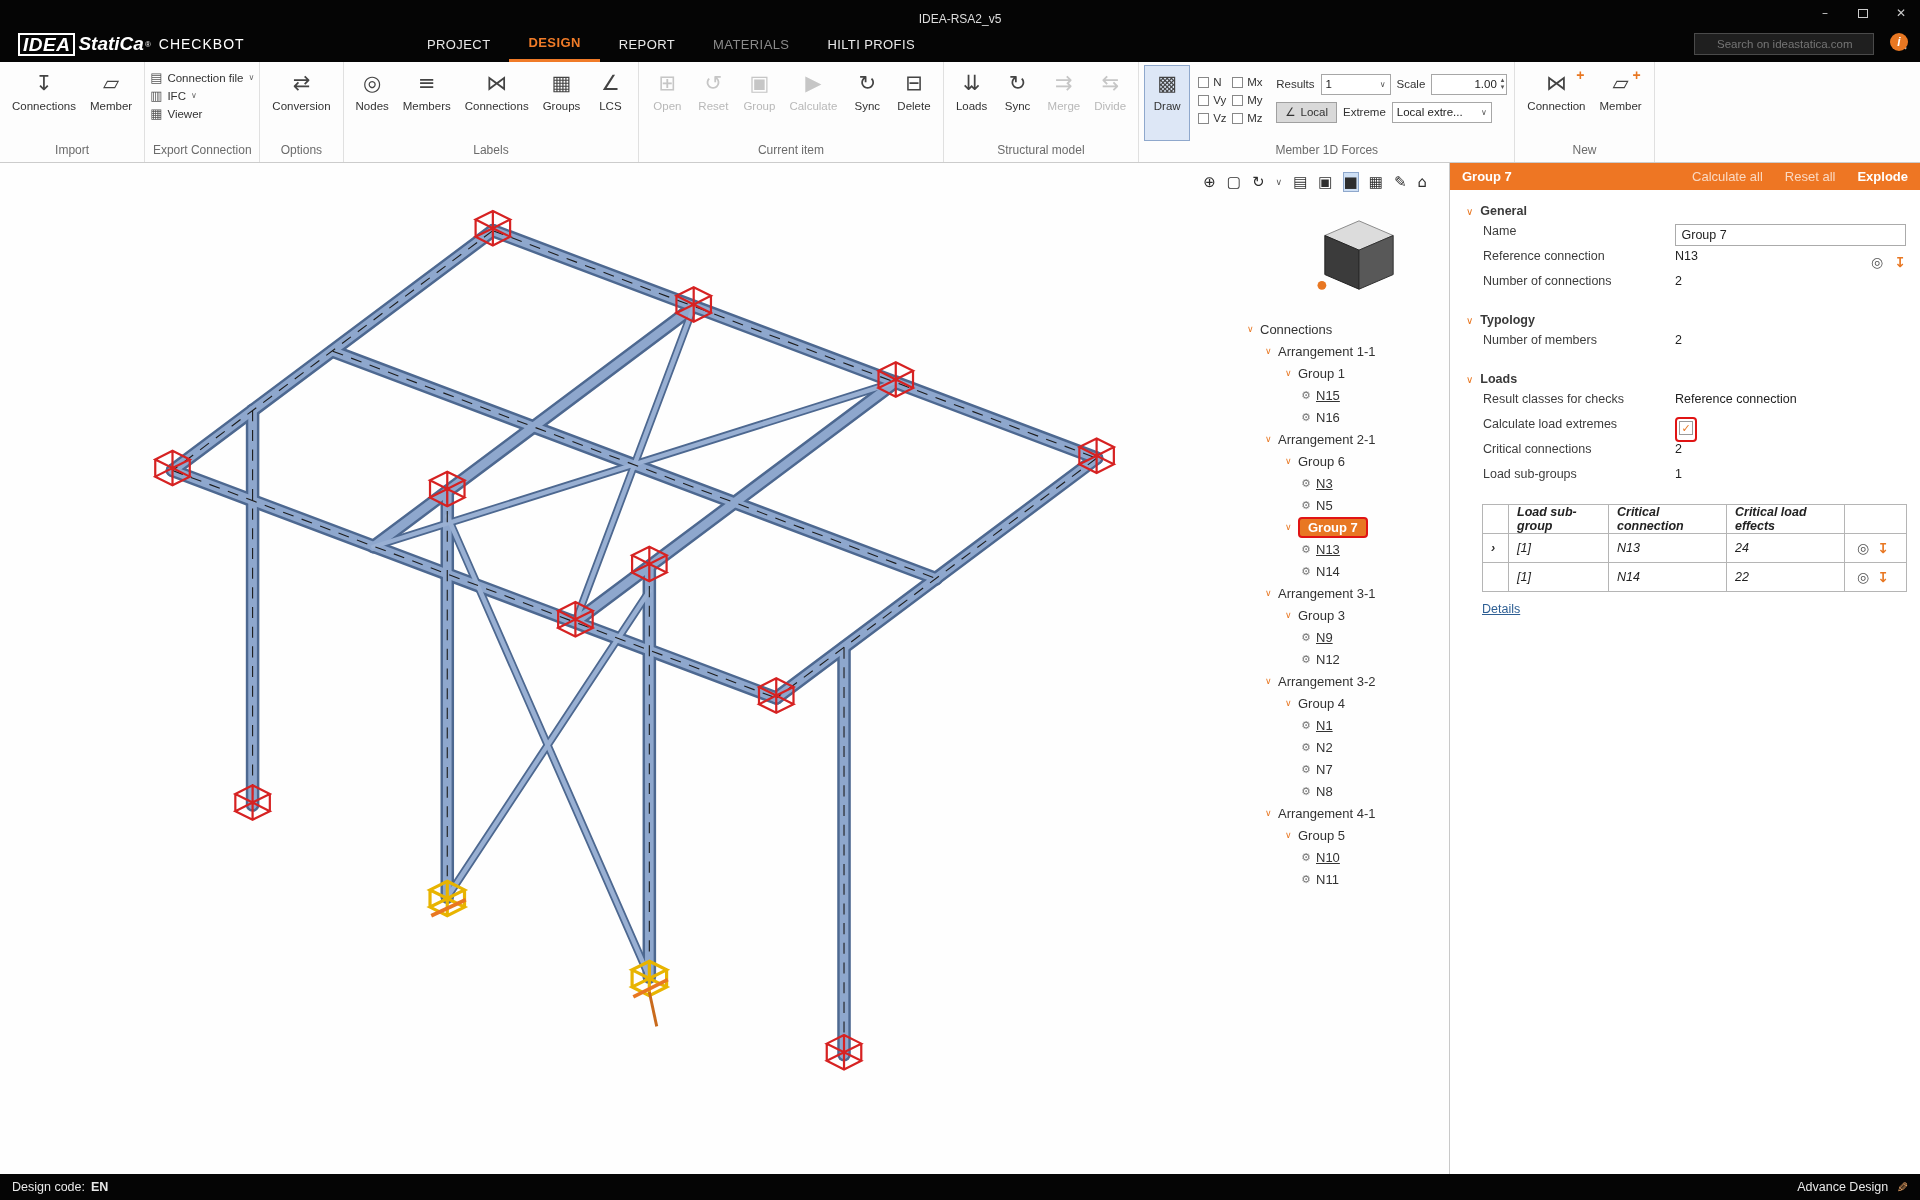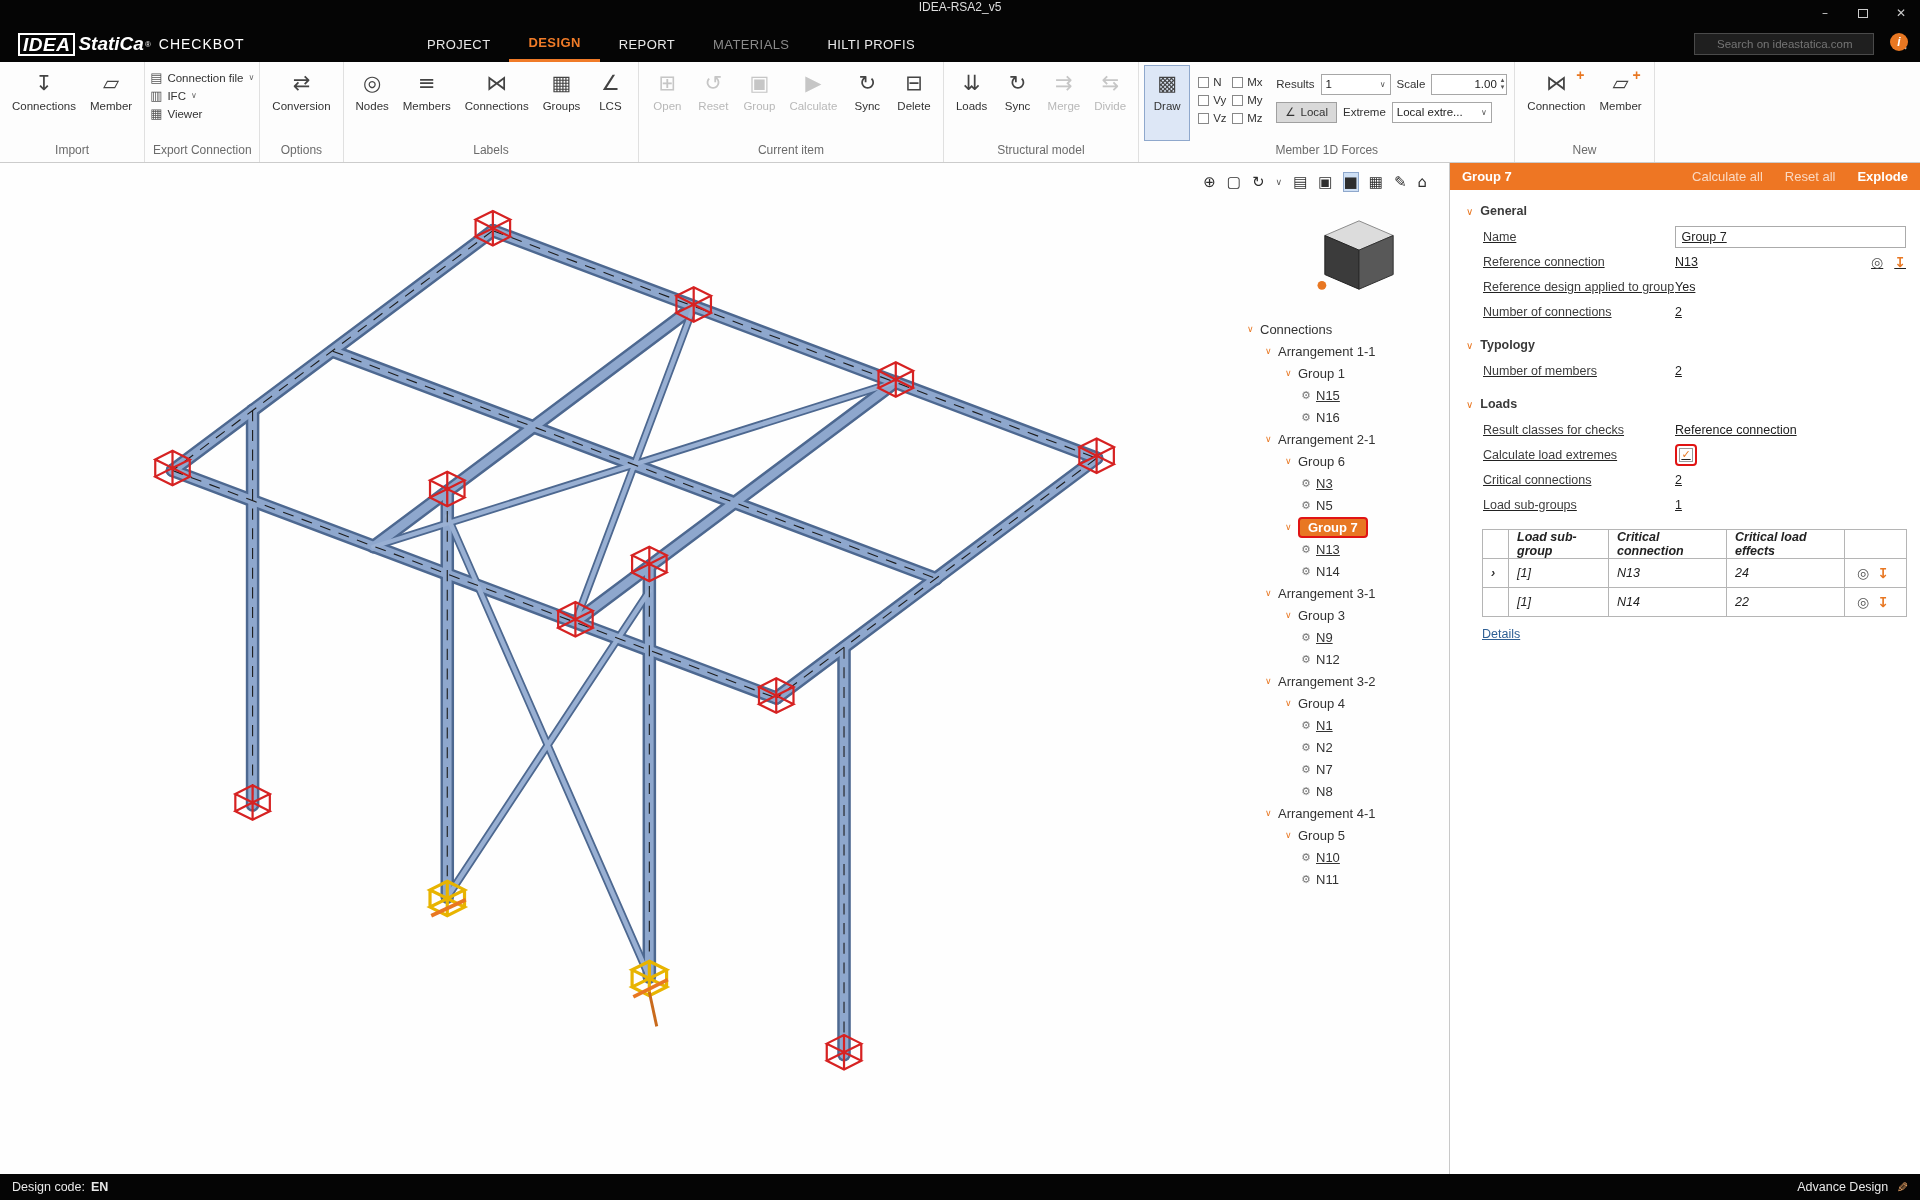"IDEA-RSA2_v5" .titlebar { align-items: flex-start -> flex-end }
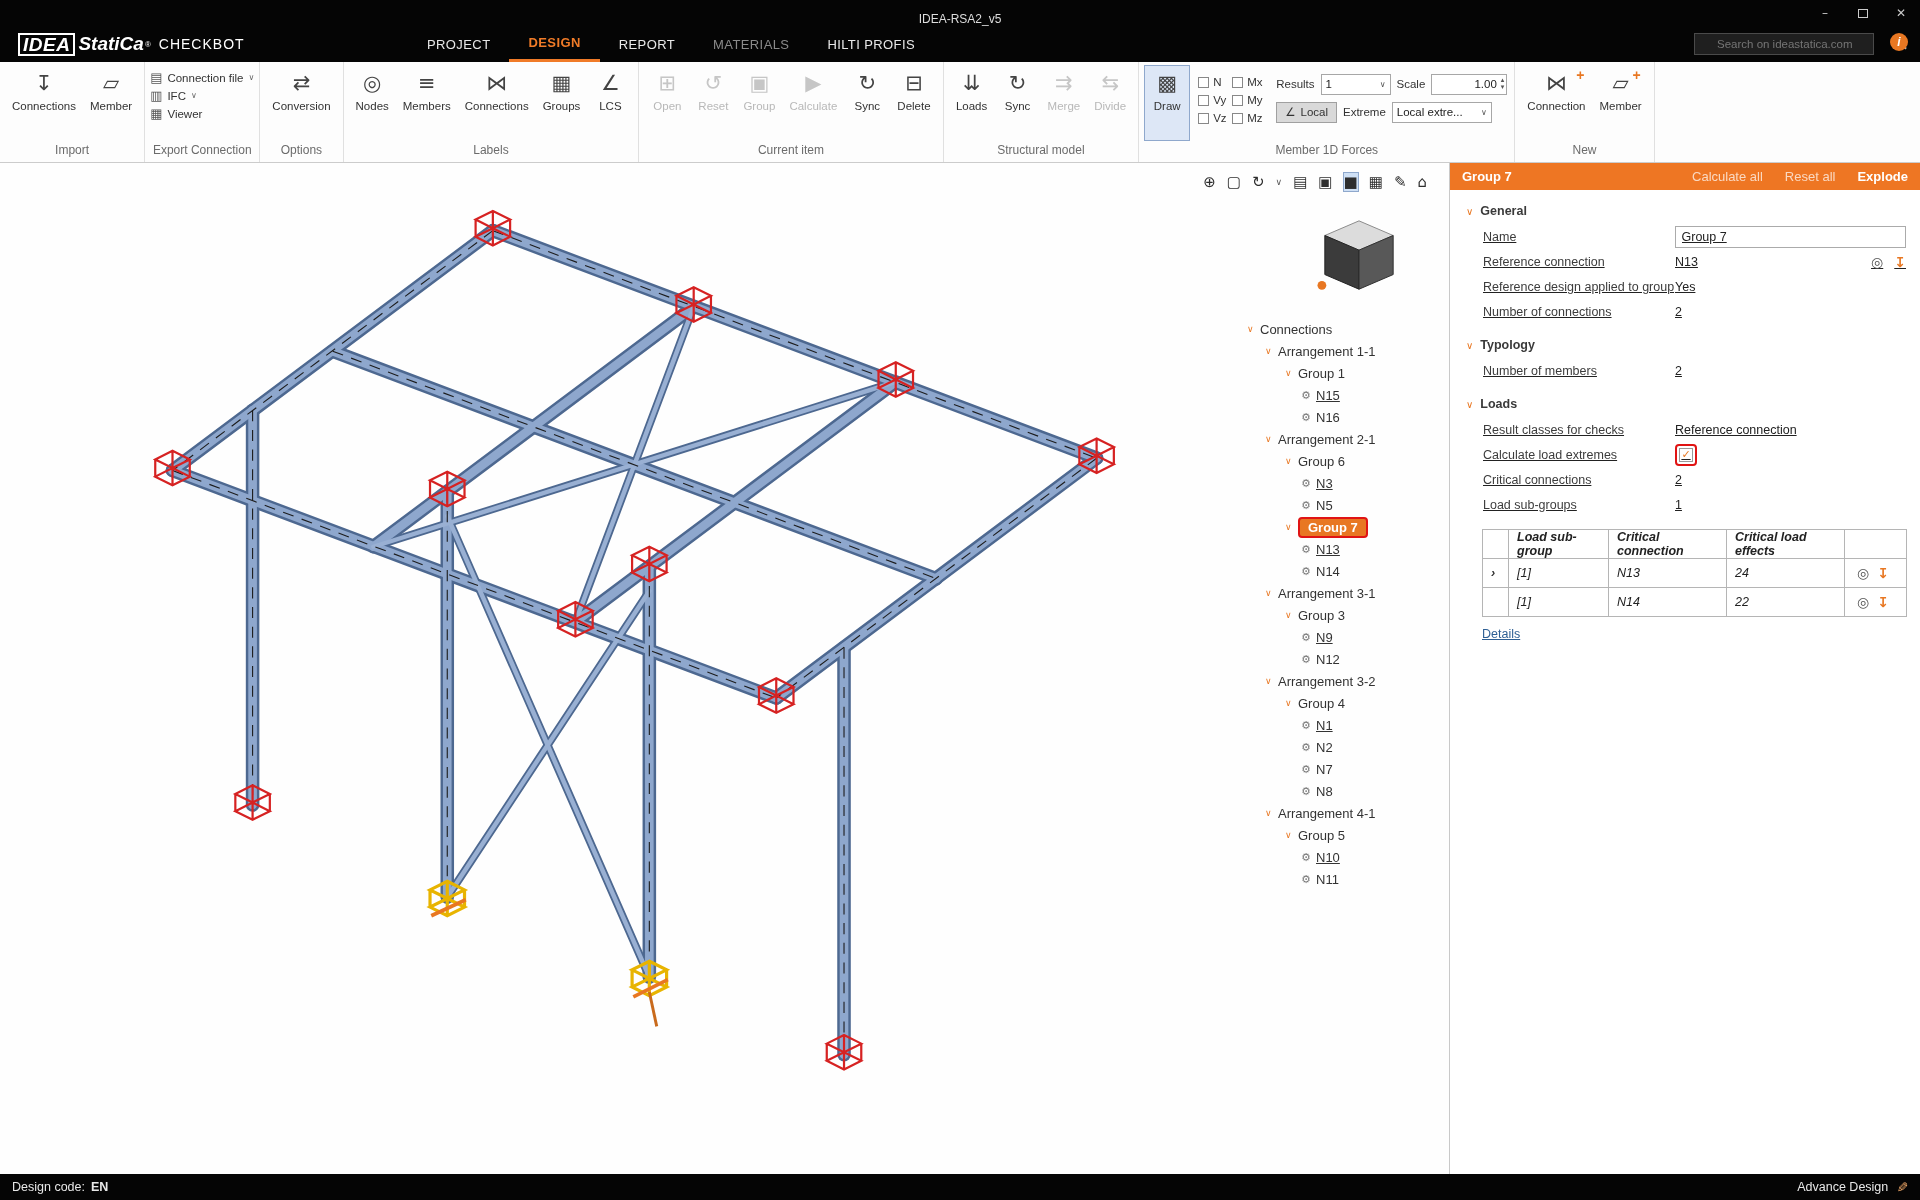"Name" .prow { align-items: center -> none; text-decoration: underline -> none }
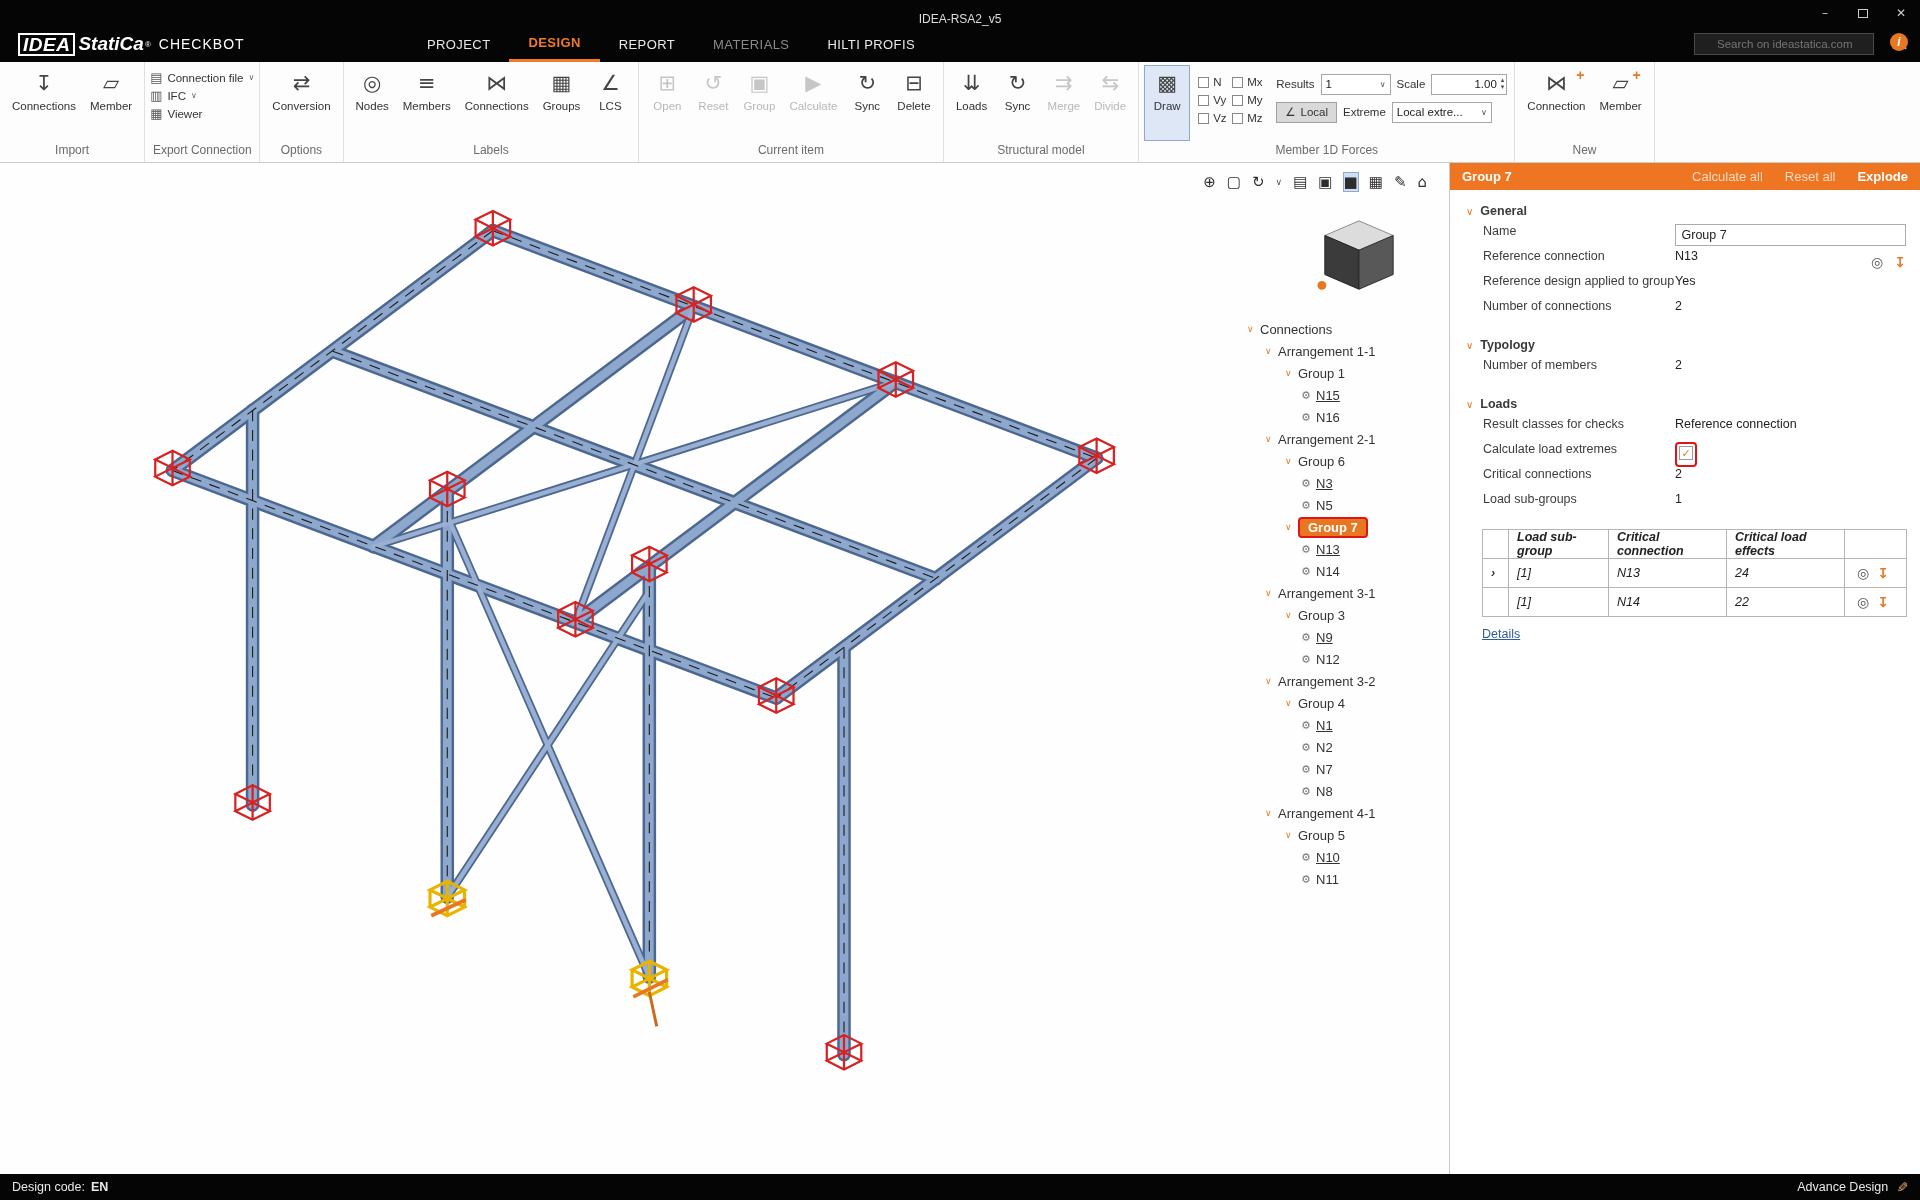"Reference design applied to group" div.prow { html: <div> <span>Reference design applied to group</span> <span>Yes</span> </div> -> none }
